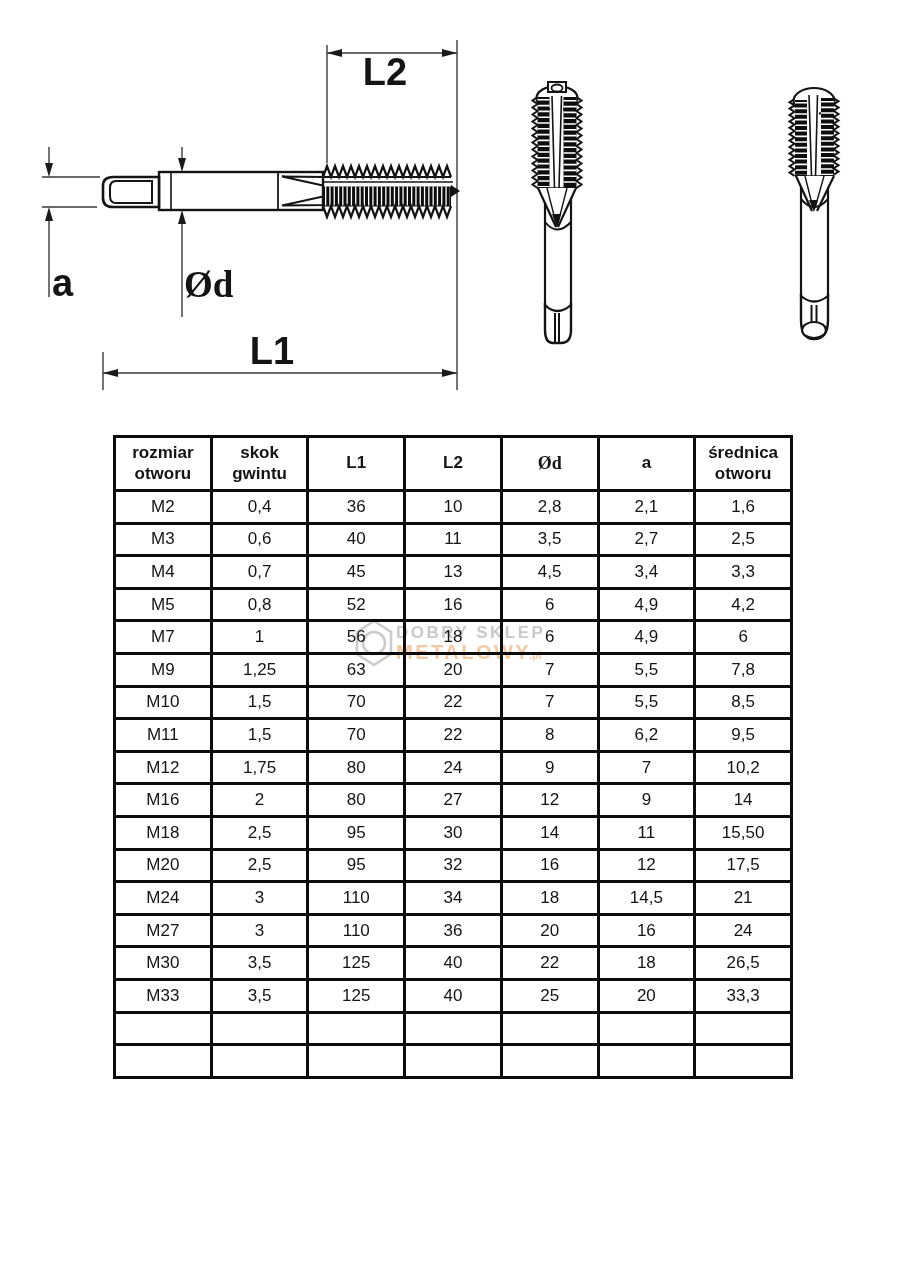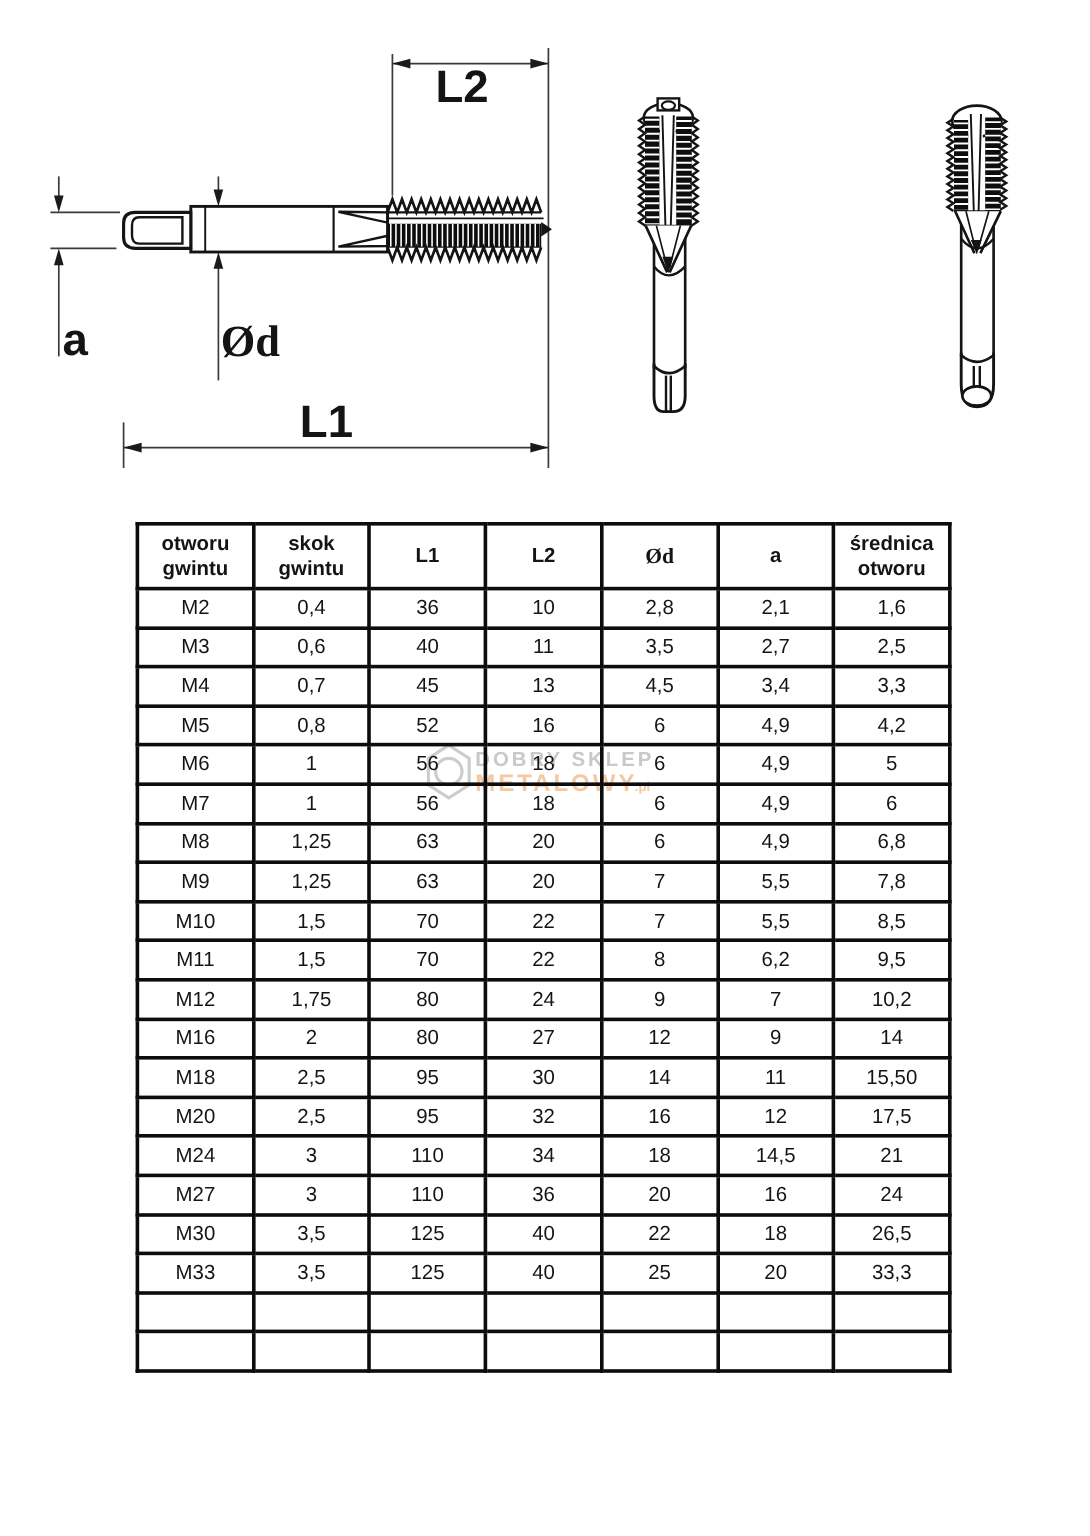"otworu gwintu" th { text: otworu gwintu -> rozmiar otworu }
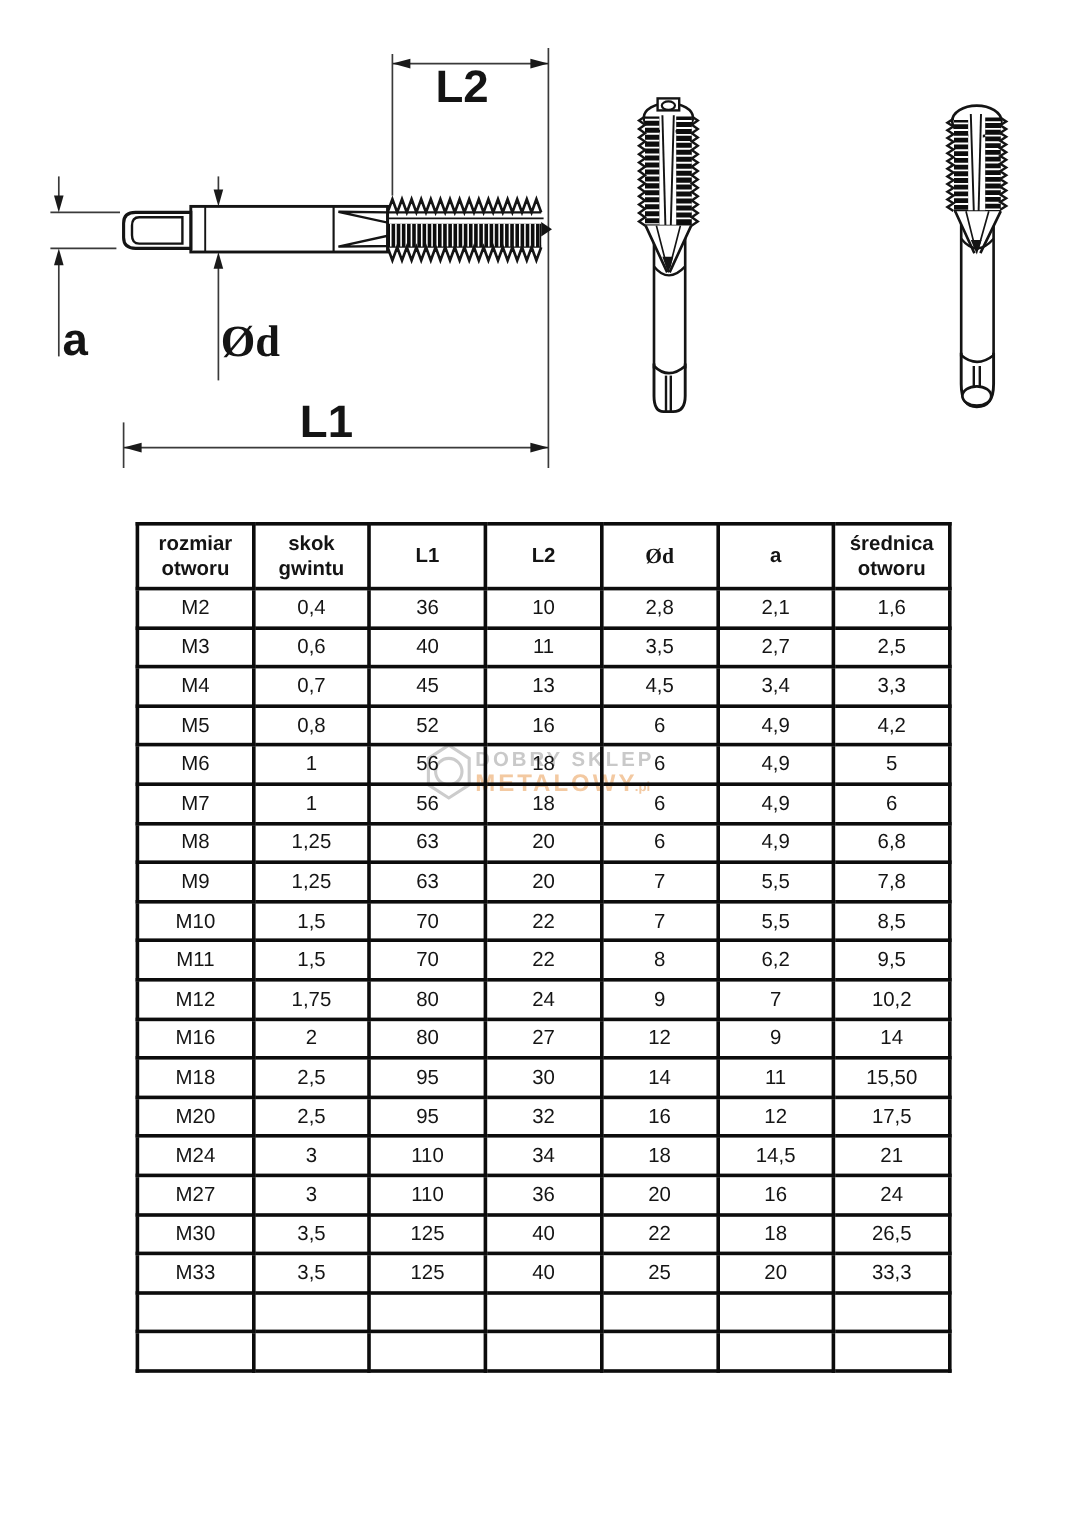"M6" tr { html: <tr> <td>M6</td> <td>1</td> <td>56</td> <td>18</td> <td>6</td> <td>4,9</td> <td>5</td> </tr> -> none }
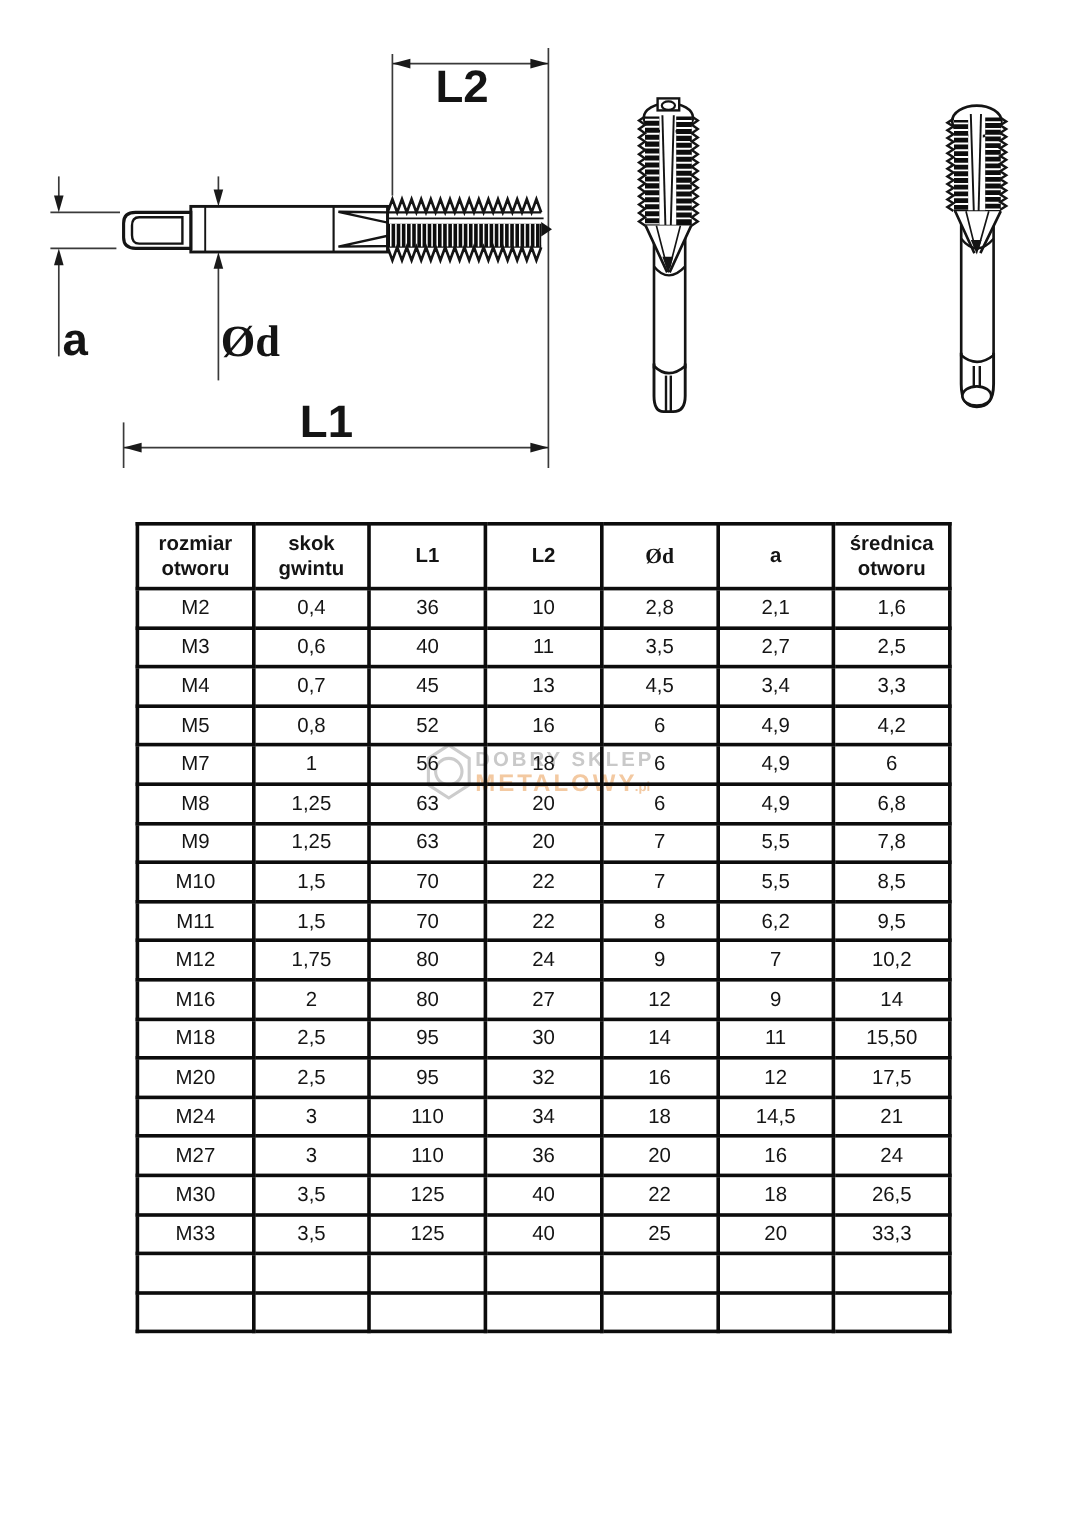"M8" tr { html: <tr> <td>M8</td> <td>1,25</td> <td>63</td> <td>20</td> <td>6</td> <td>4,9</td> <td>6,8</td> </tr> -> none }
